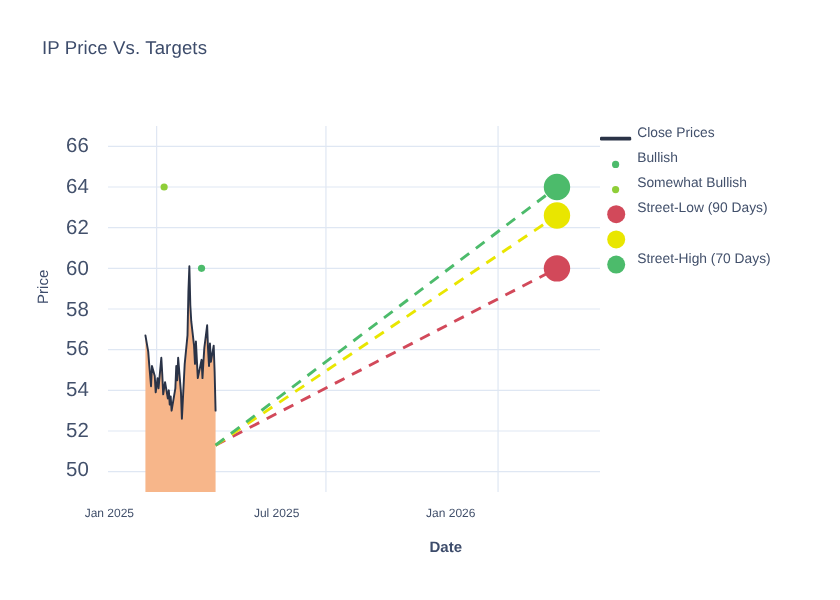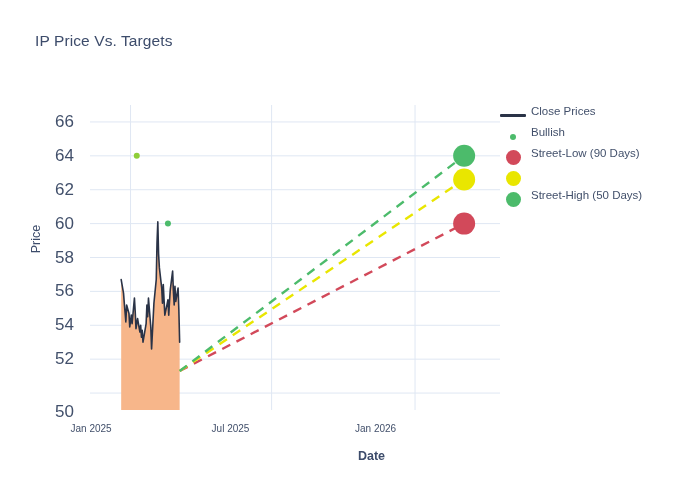"Somewhat Bullish" div.legend-row { html: none -> <div> <div> <div></div> </div> <div>Somewhat Bullish</div> </div> }
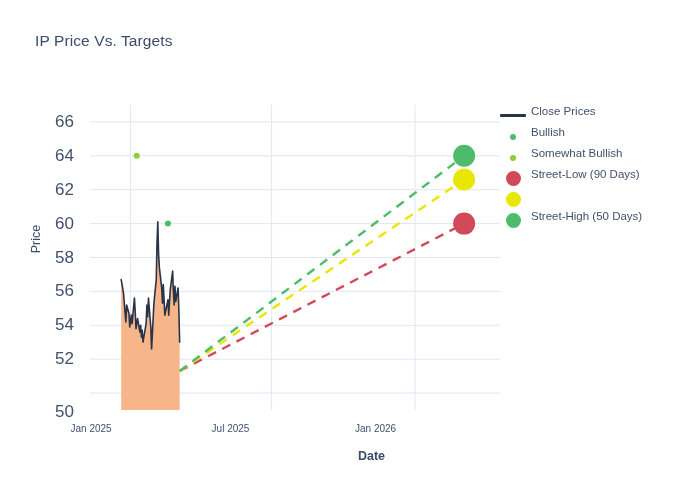"Street-High (50 Days)" div.legend-label { text: 50 -> 70 }
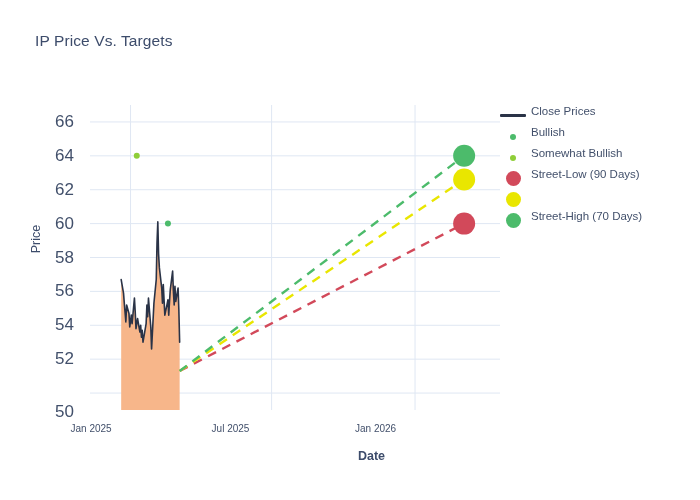"50" div.ytick { top: 412px -> 392px }
